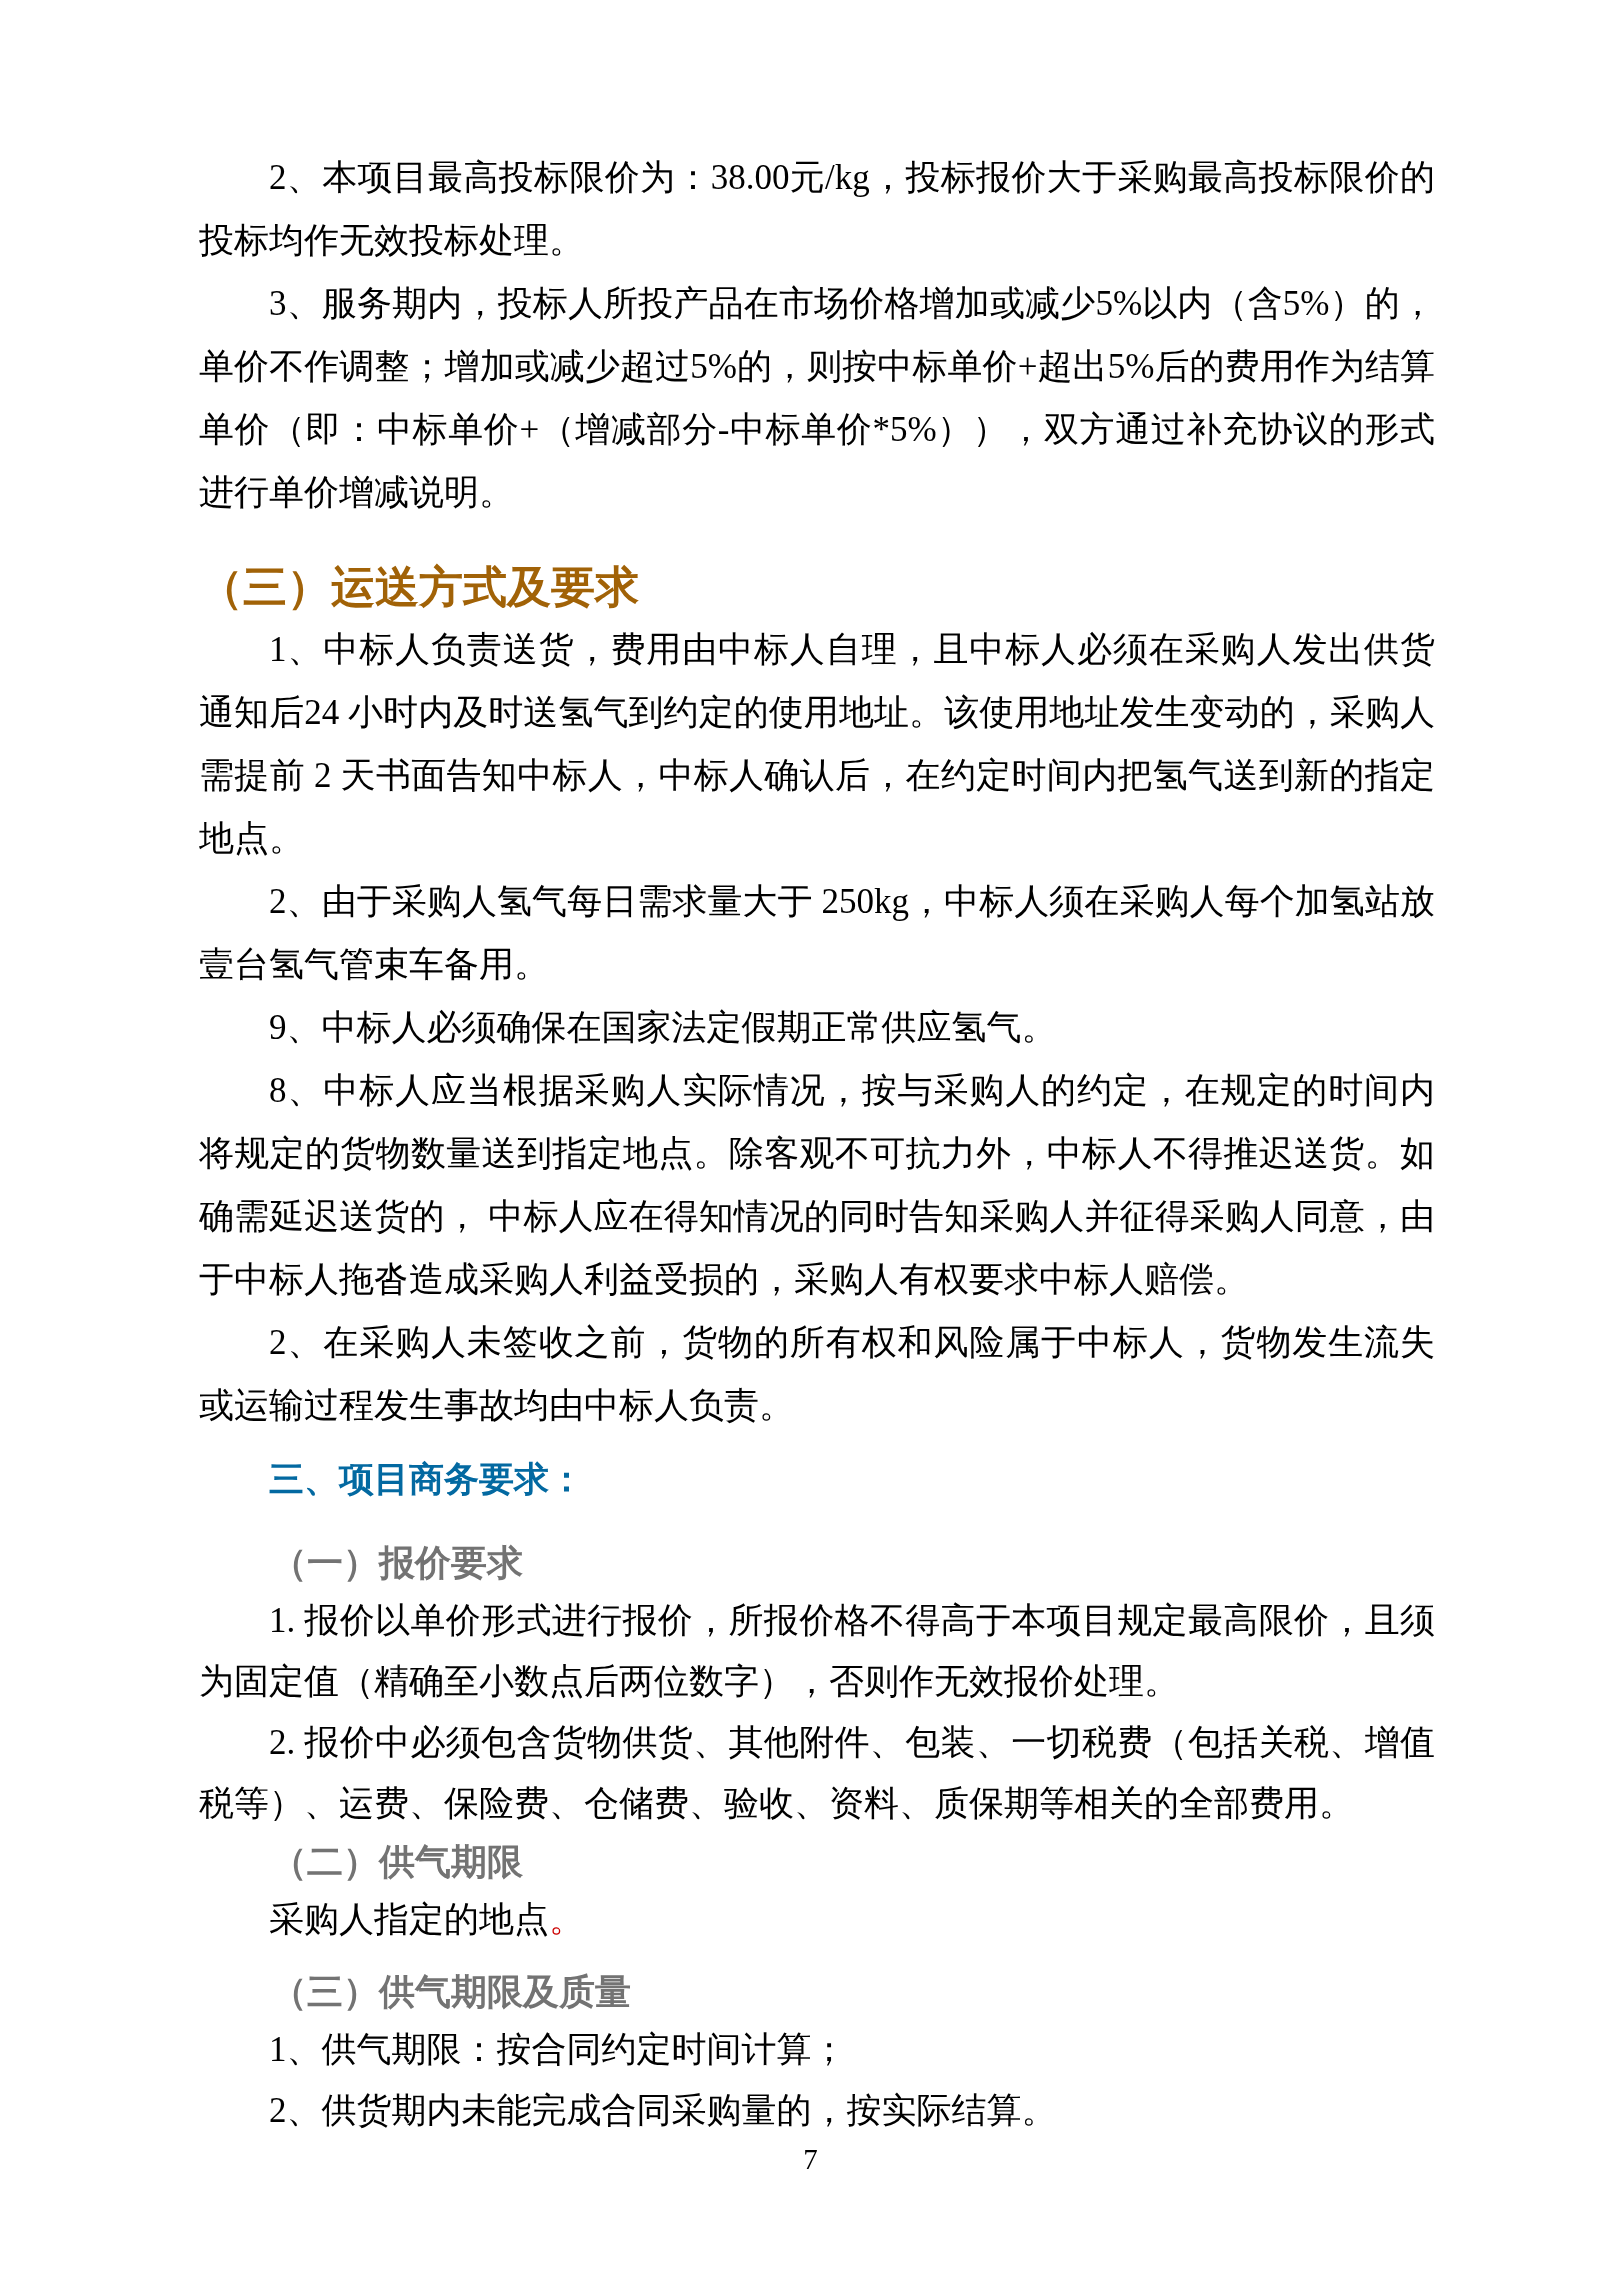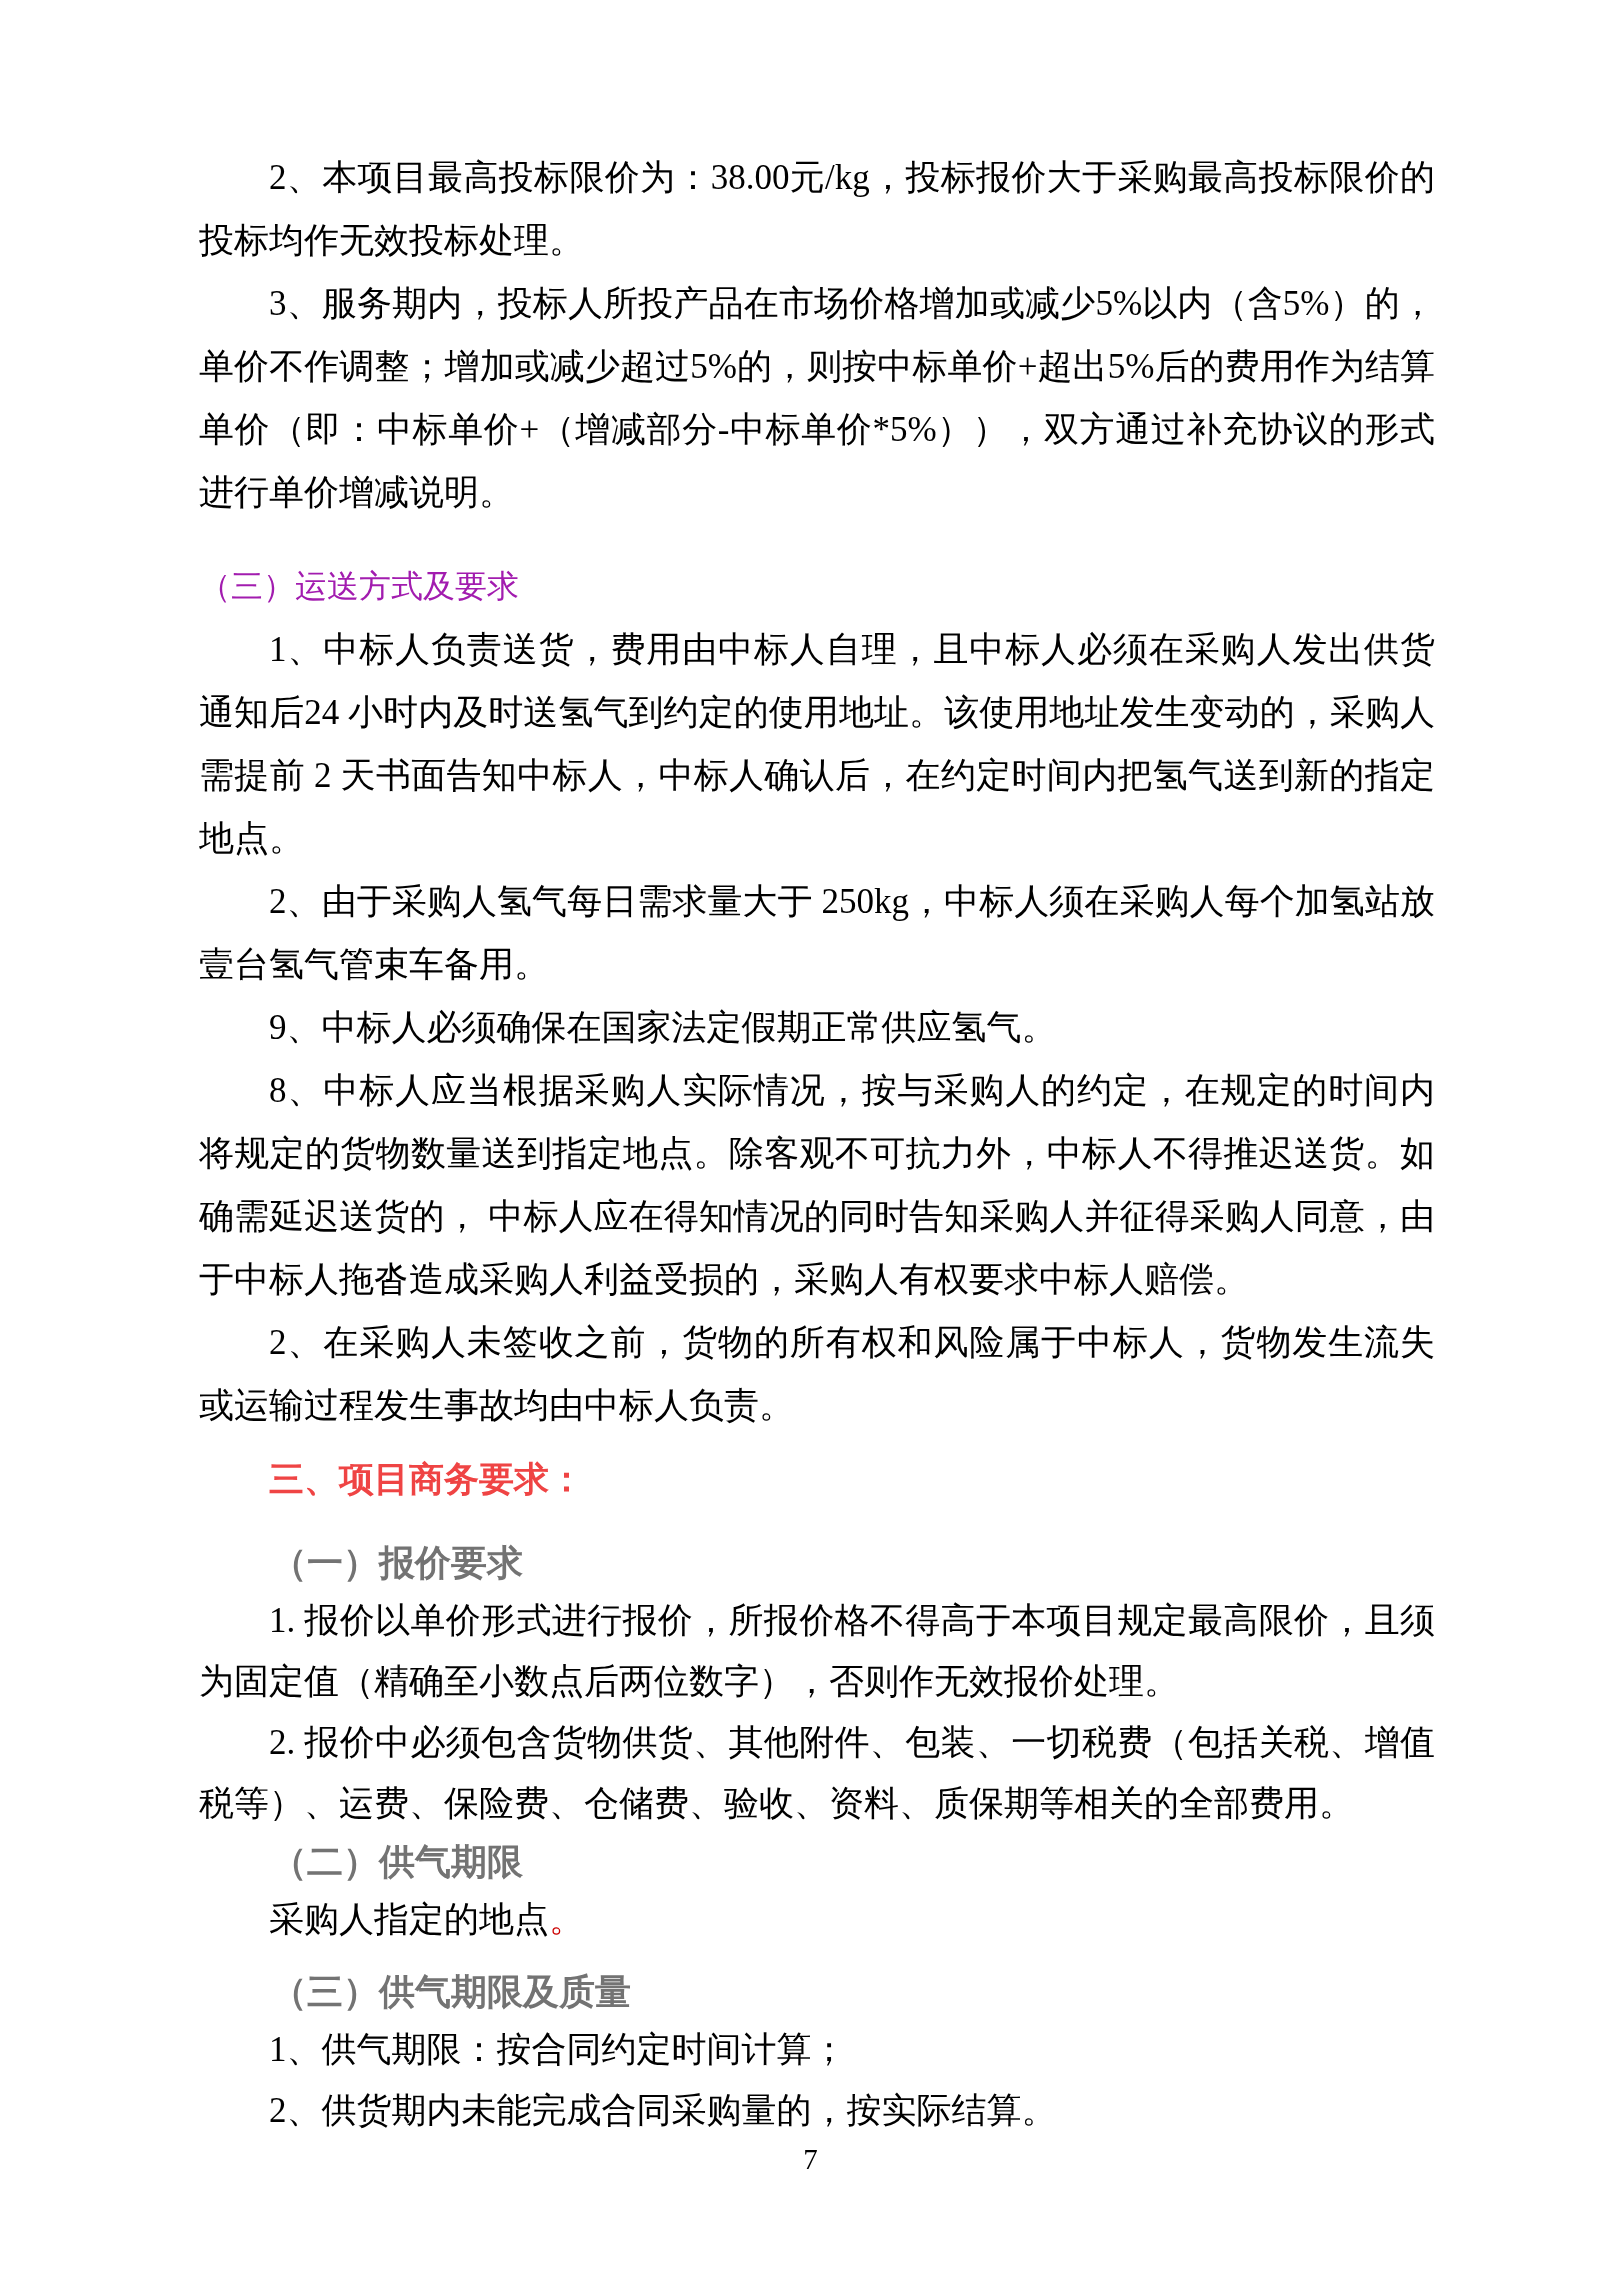"（三）运送方式及要求" .h2 { color: #a21caf -> #a16207; font-size: 32px -> 44px; font-weight: normal -> bold }
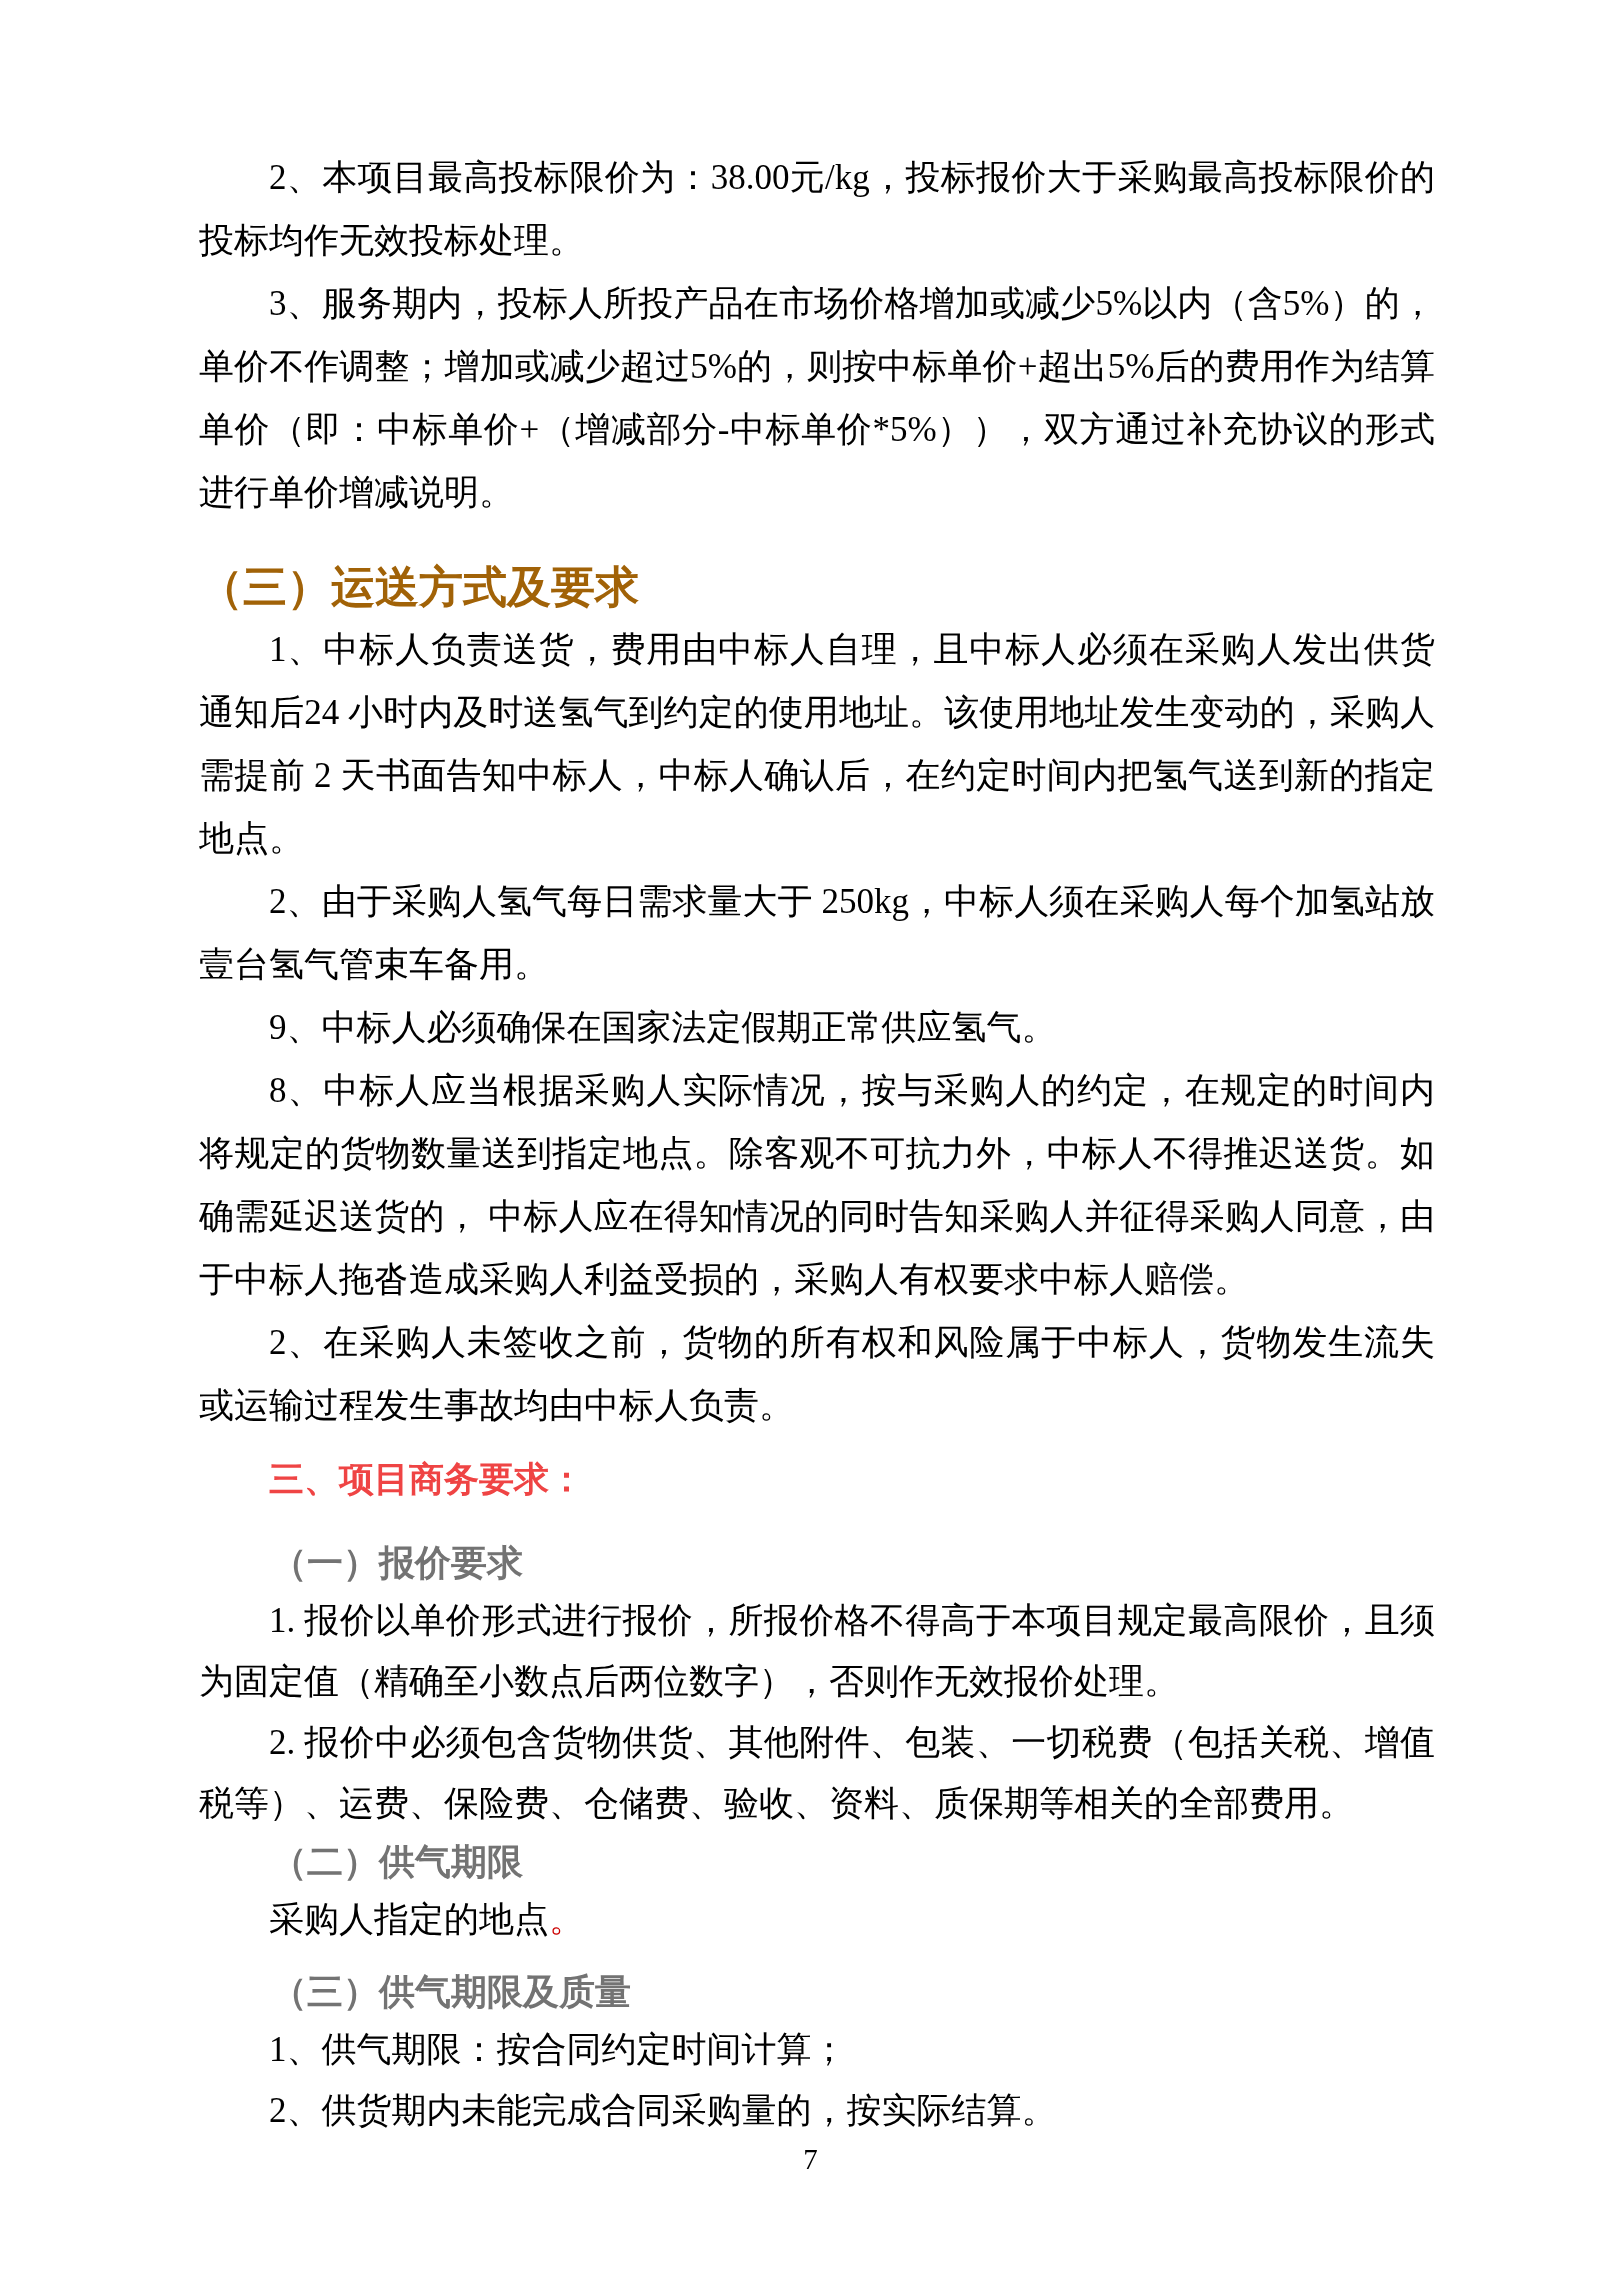"三、项目商务要求：" .pbold { color: #ef4444 -> #0369a1 }
